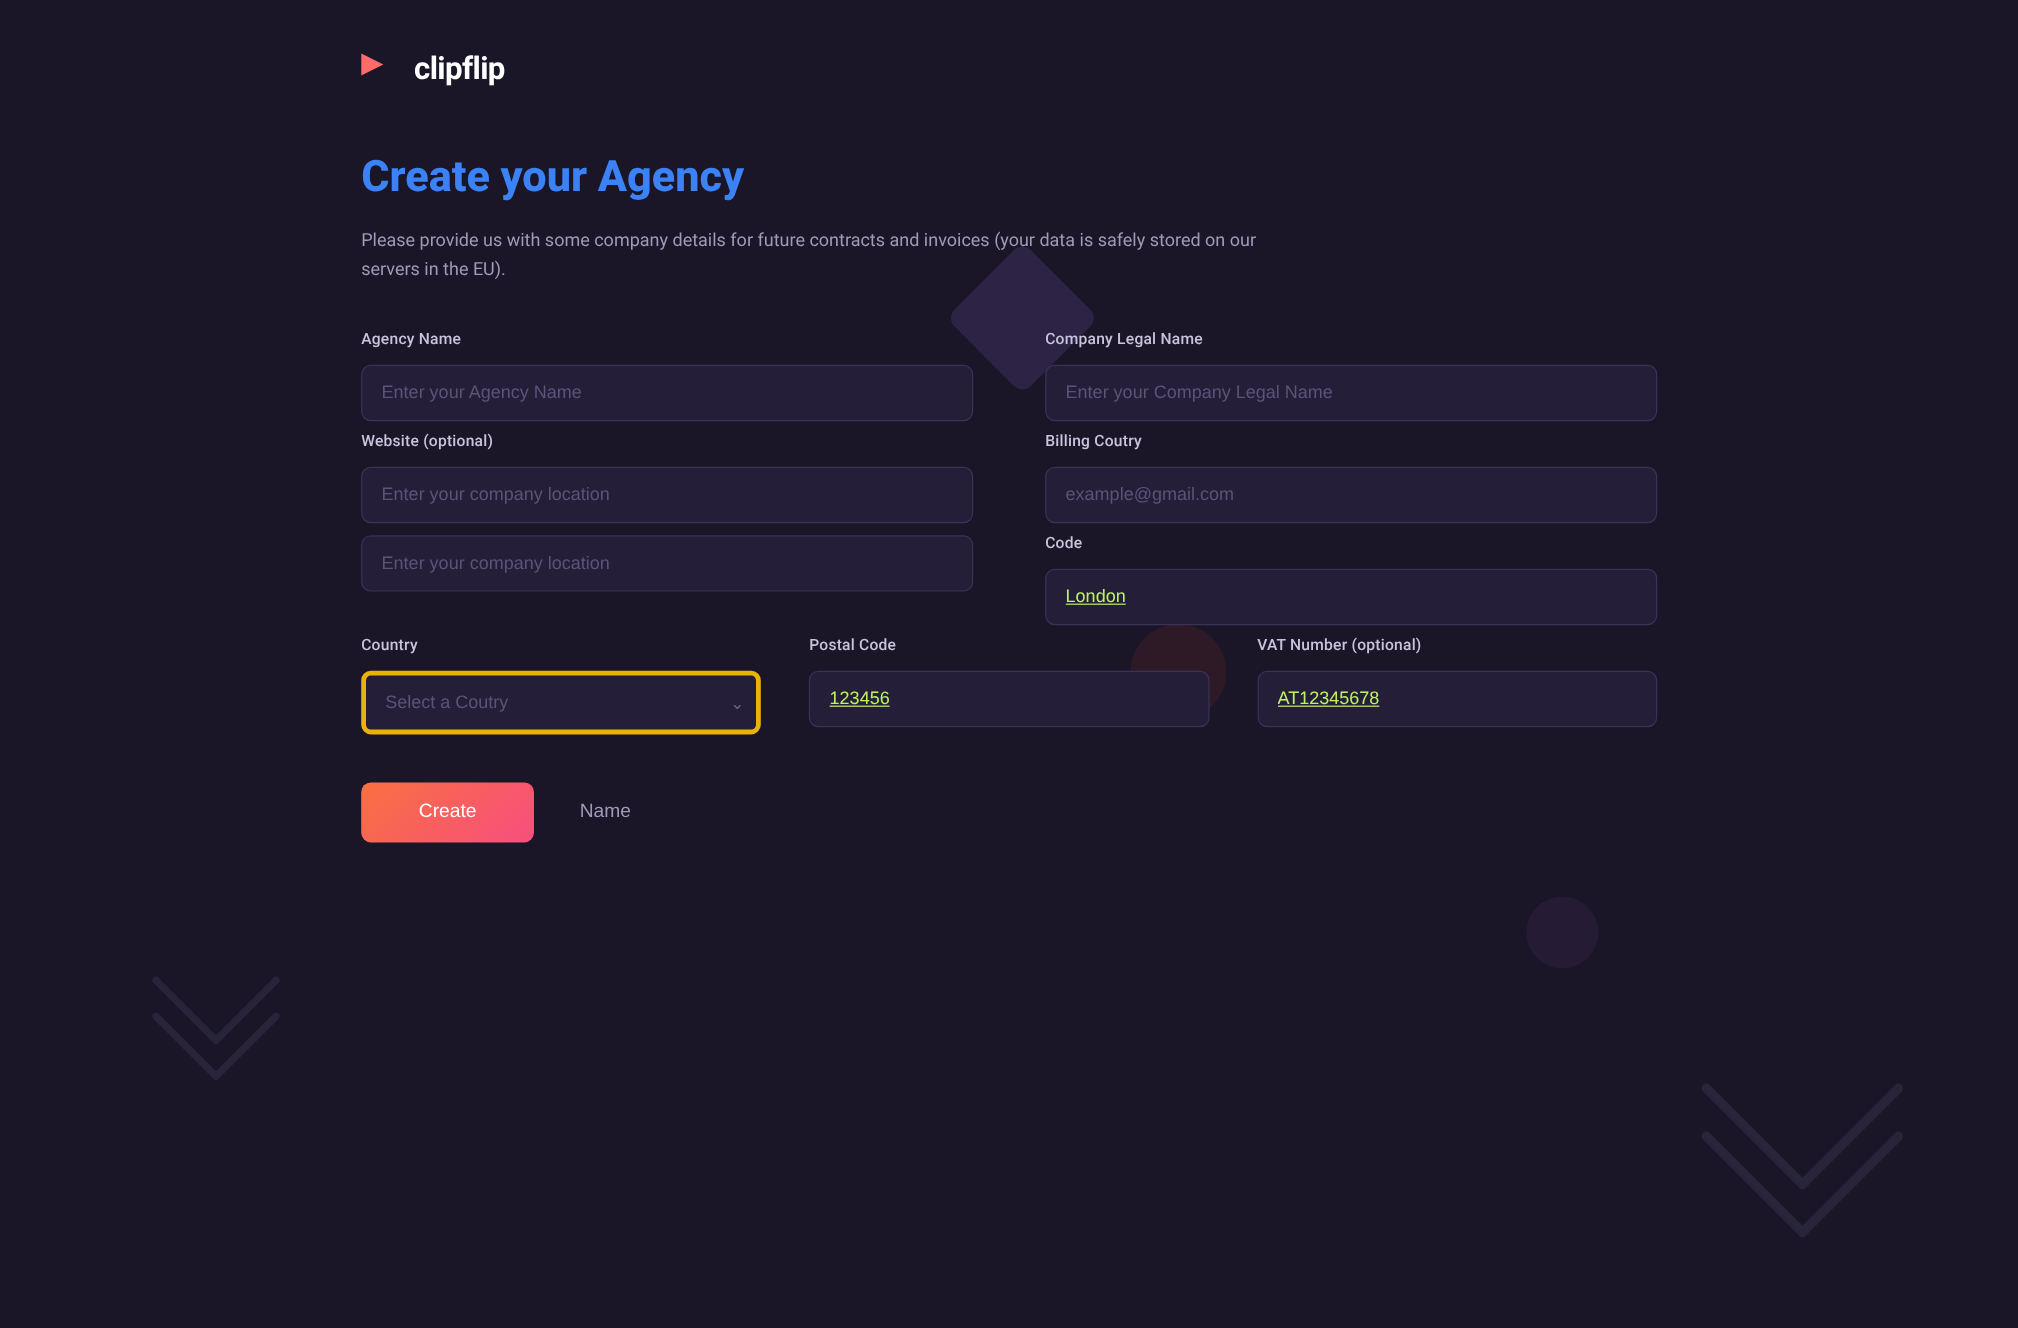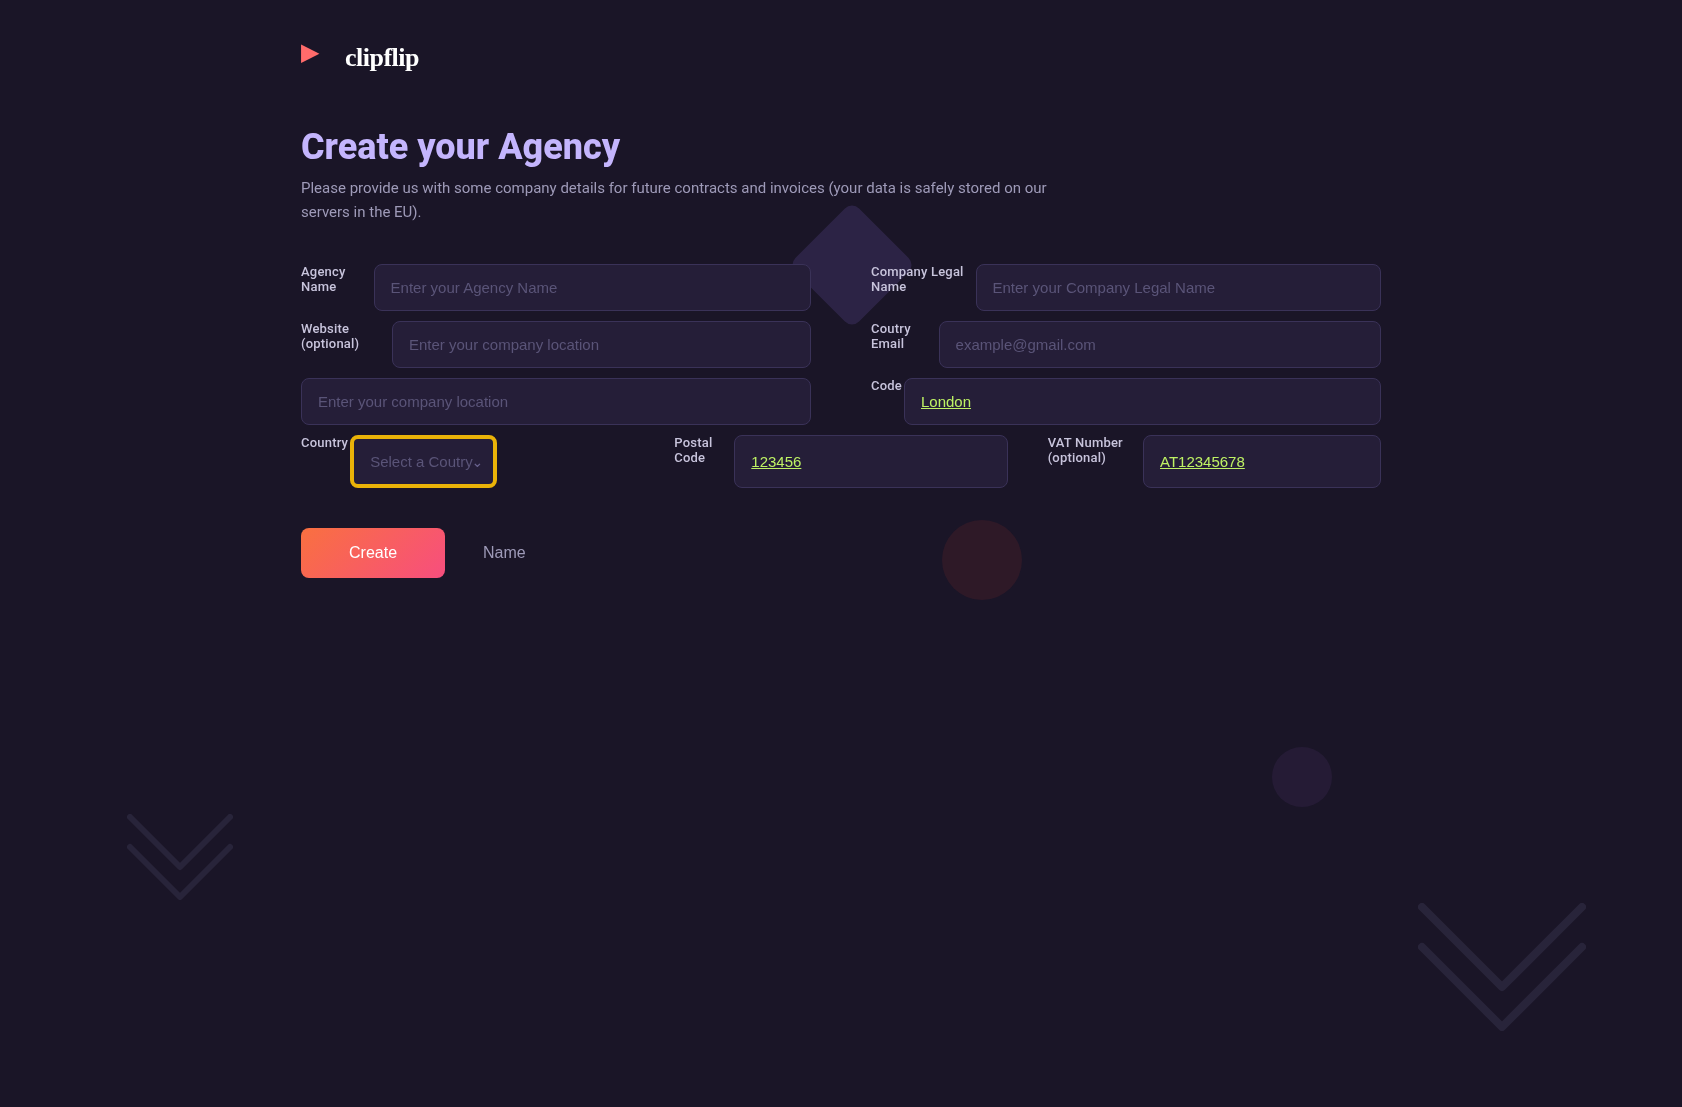"clipflip" .logo-text { font-family: Liberation Serif, serif -> none }
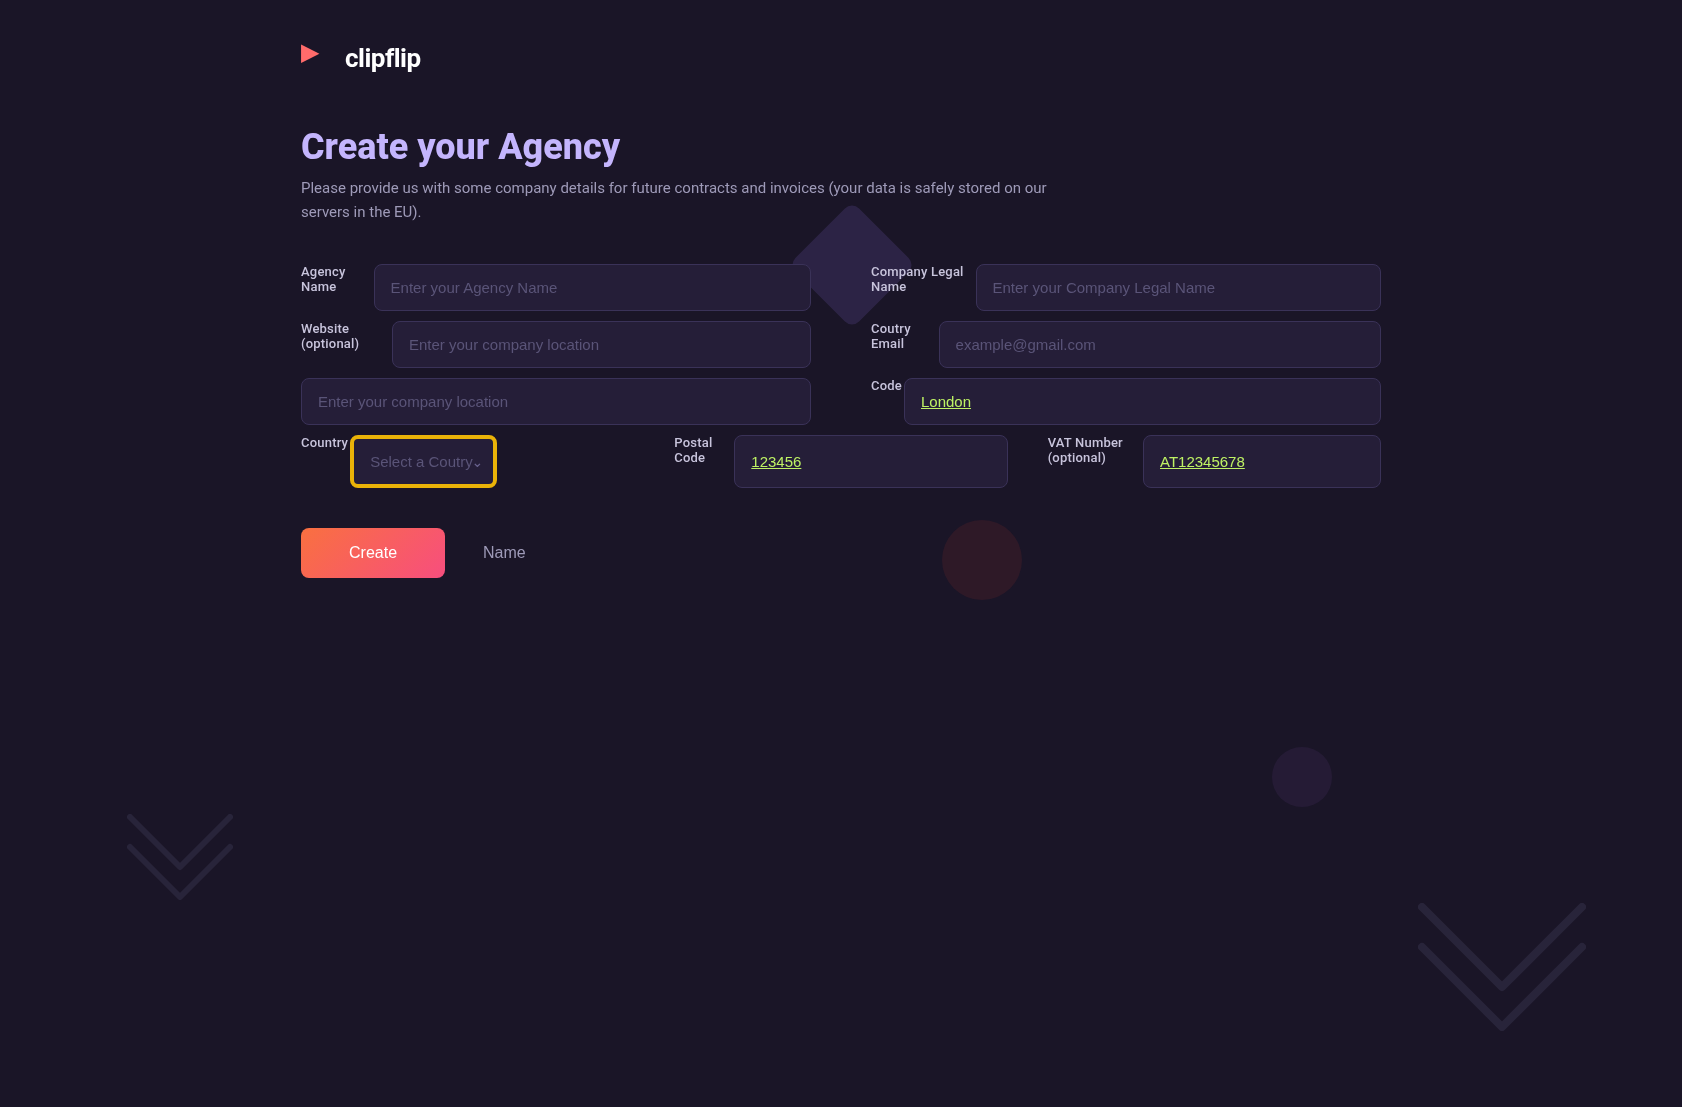"Create your Agency" .page-title { color: #c4b5fd -> #3b82f6; margin-bottom: 8px -> 20px }
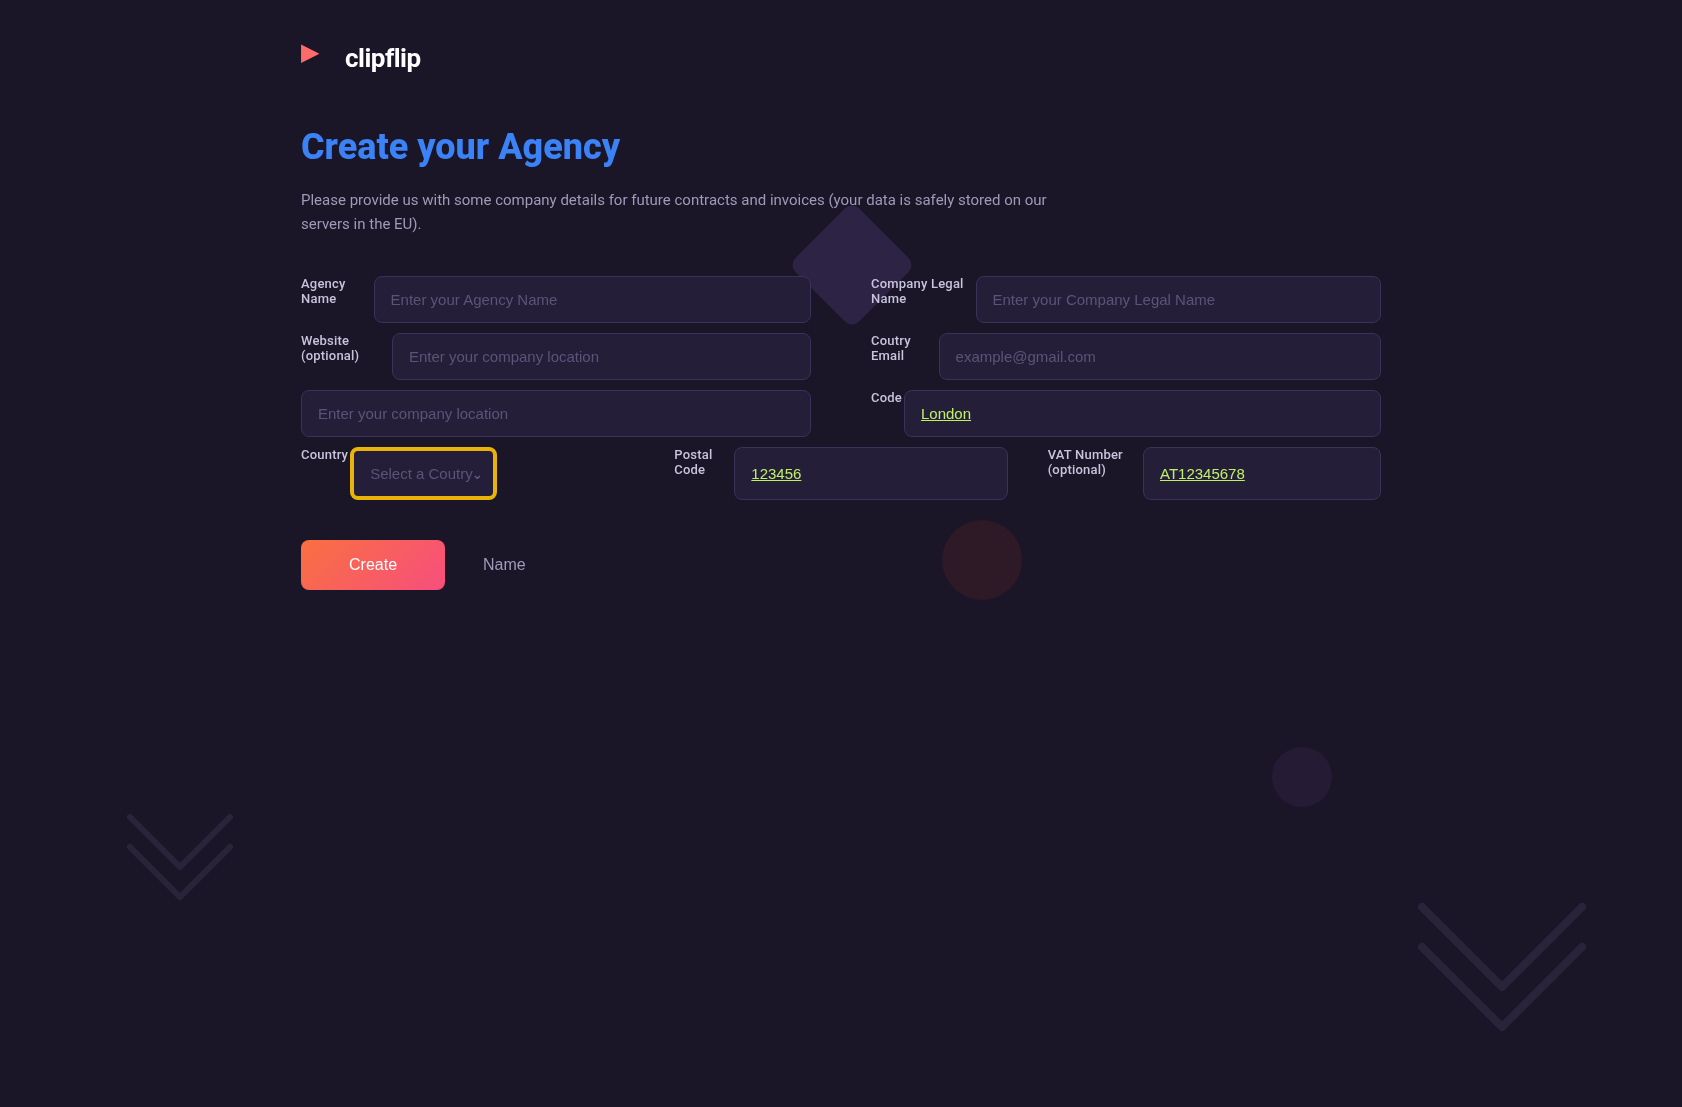"Agency Name" .form-group { flex-direction: row -> column; gap: 2px -> 13px }
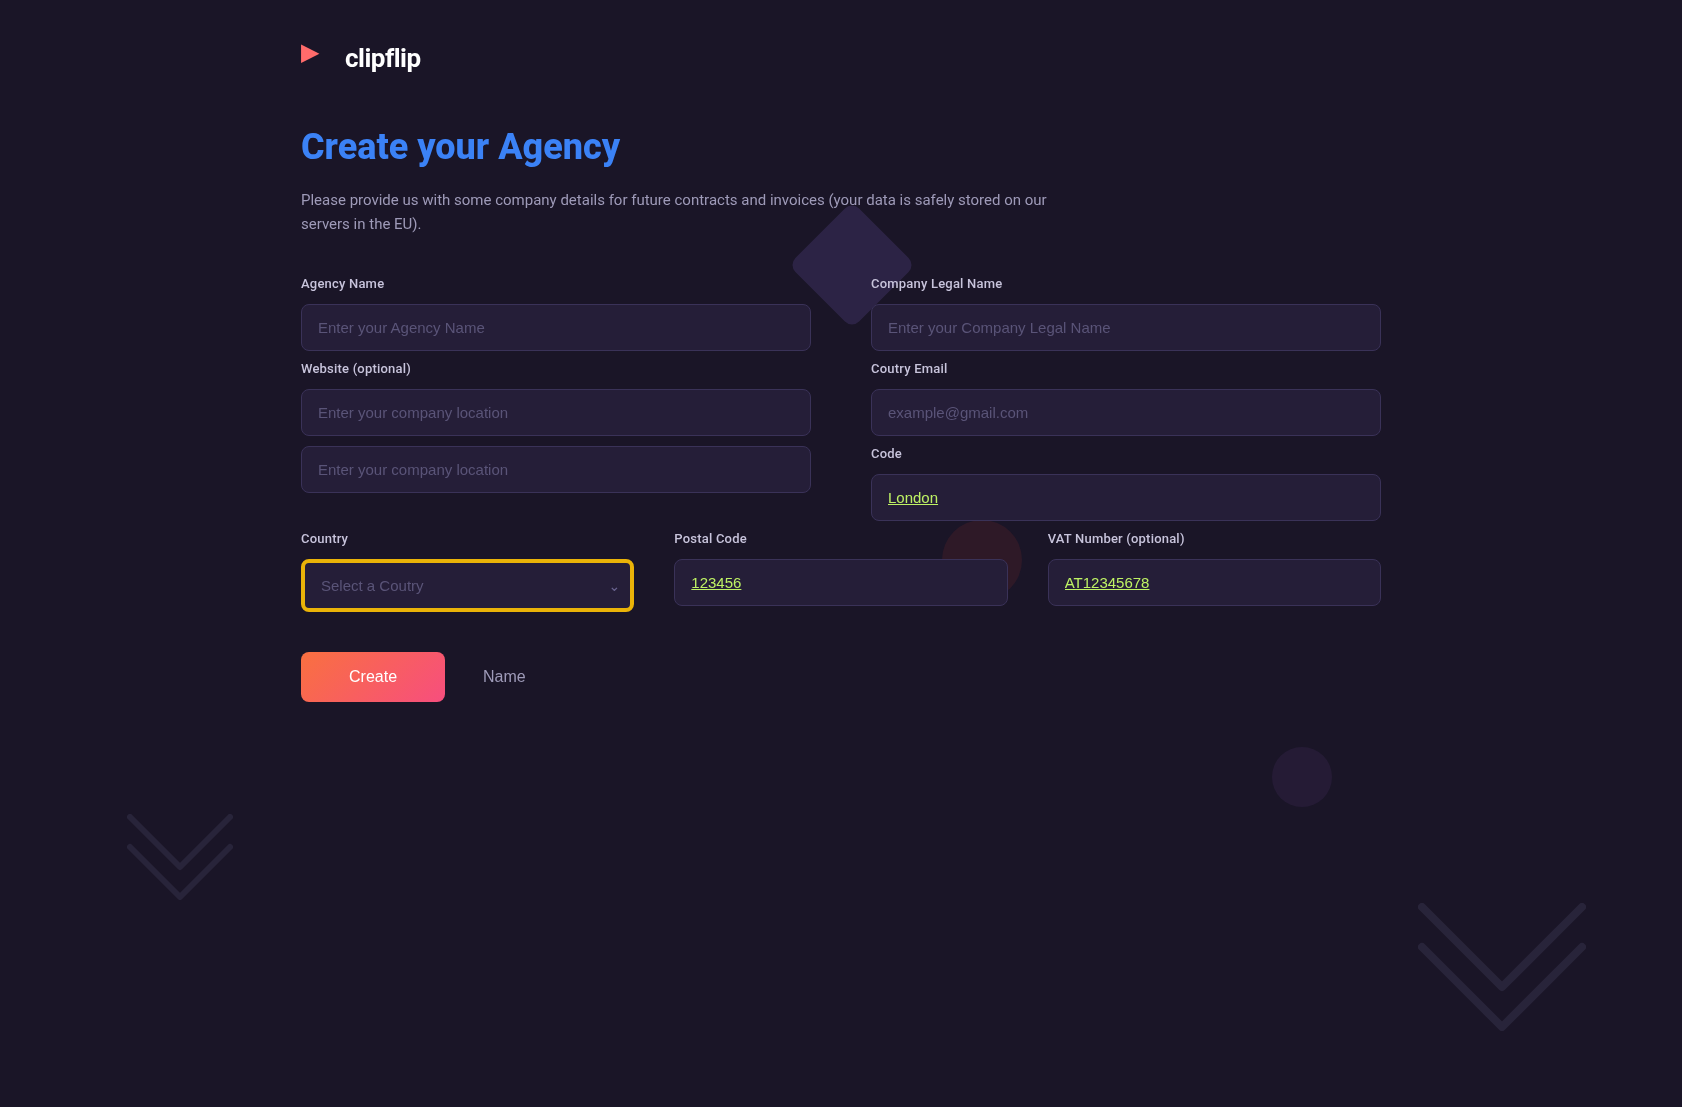"Coutry Email" label.form-label { text: Coutry Email -> Billing Coutry }
